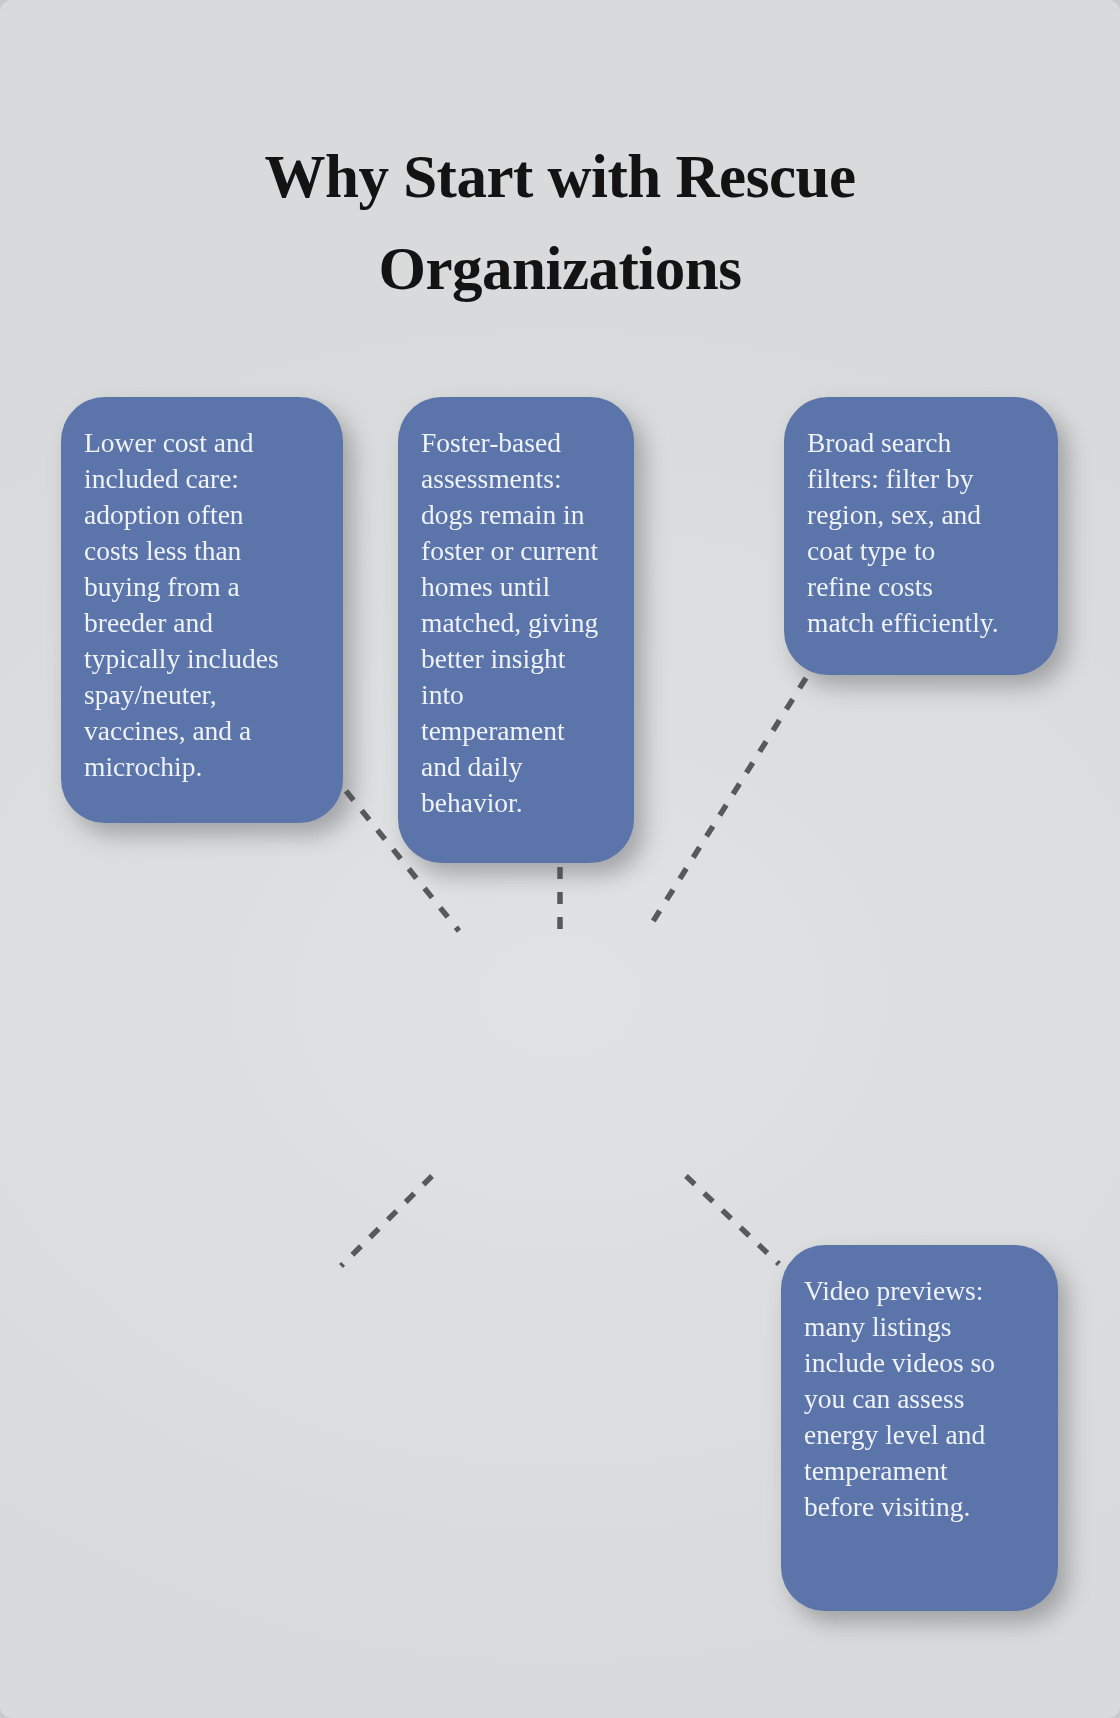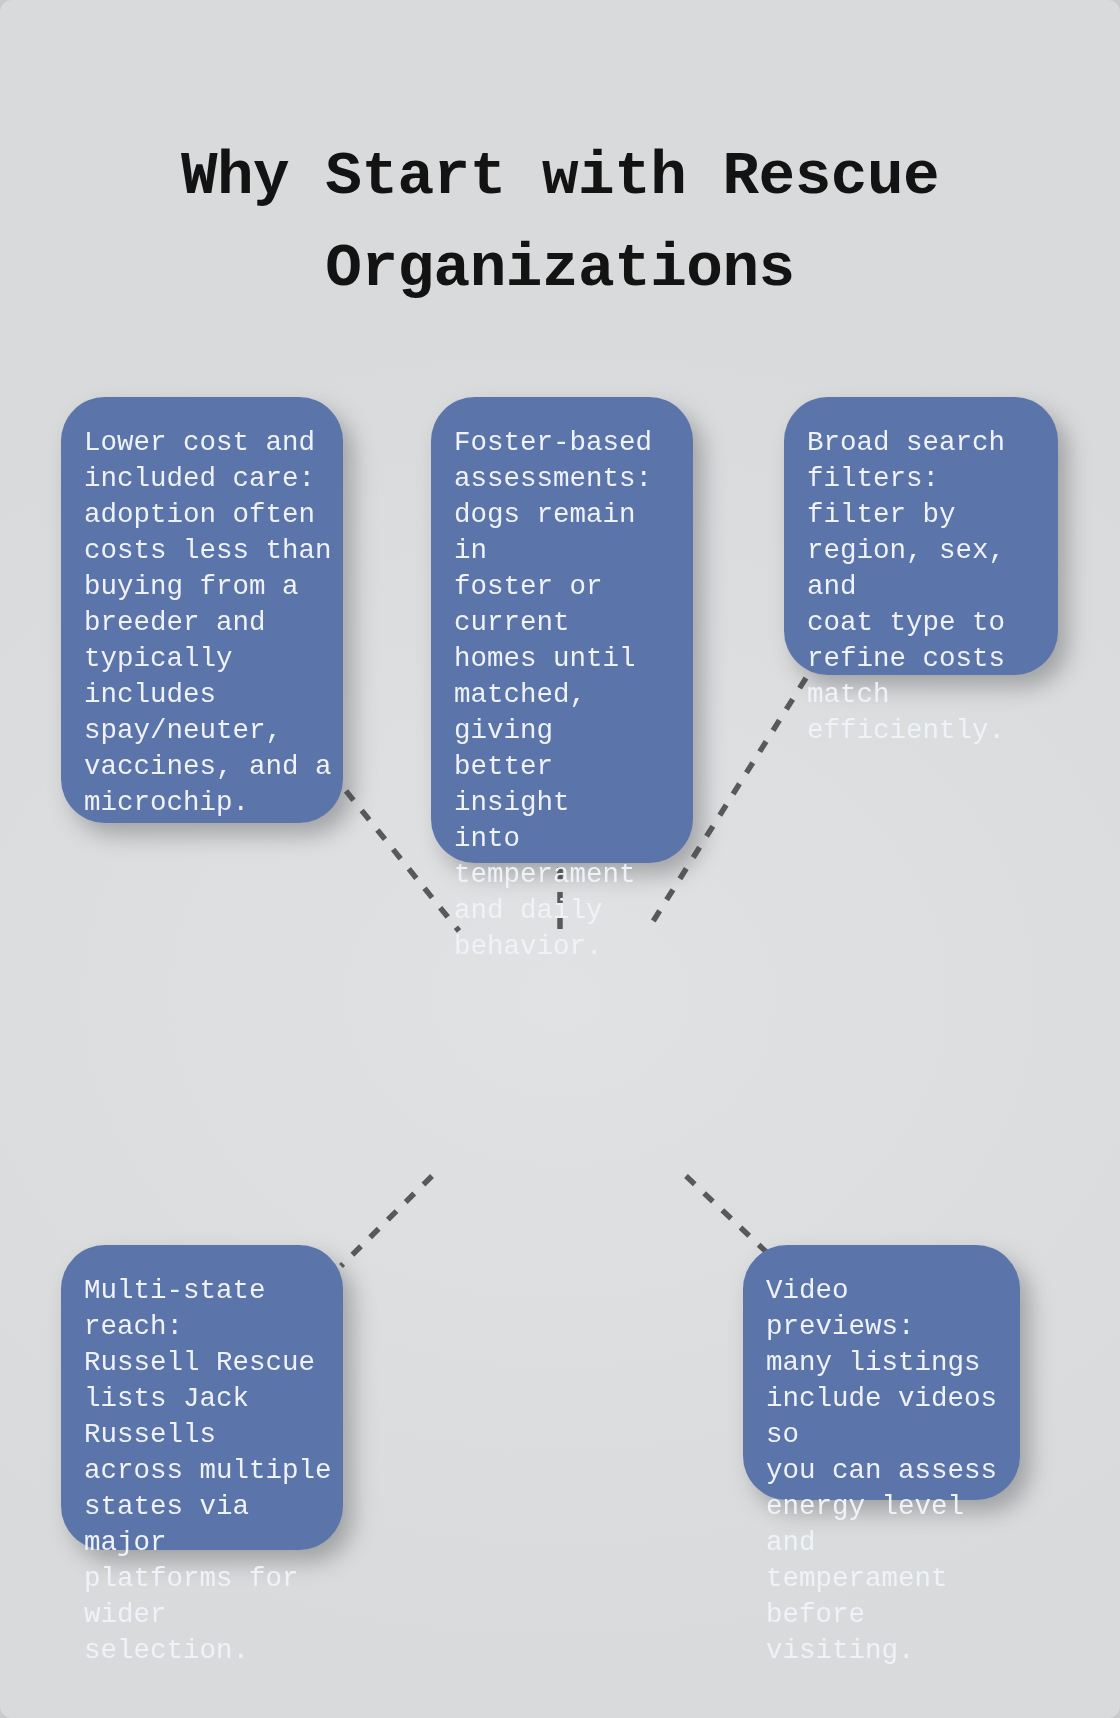"Why Start with Rescue" .canvas { font-family: Liberation Mono, monospace -> Liberation Serif, serif }
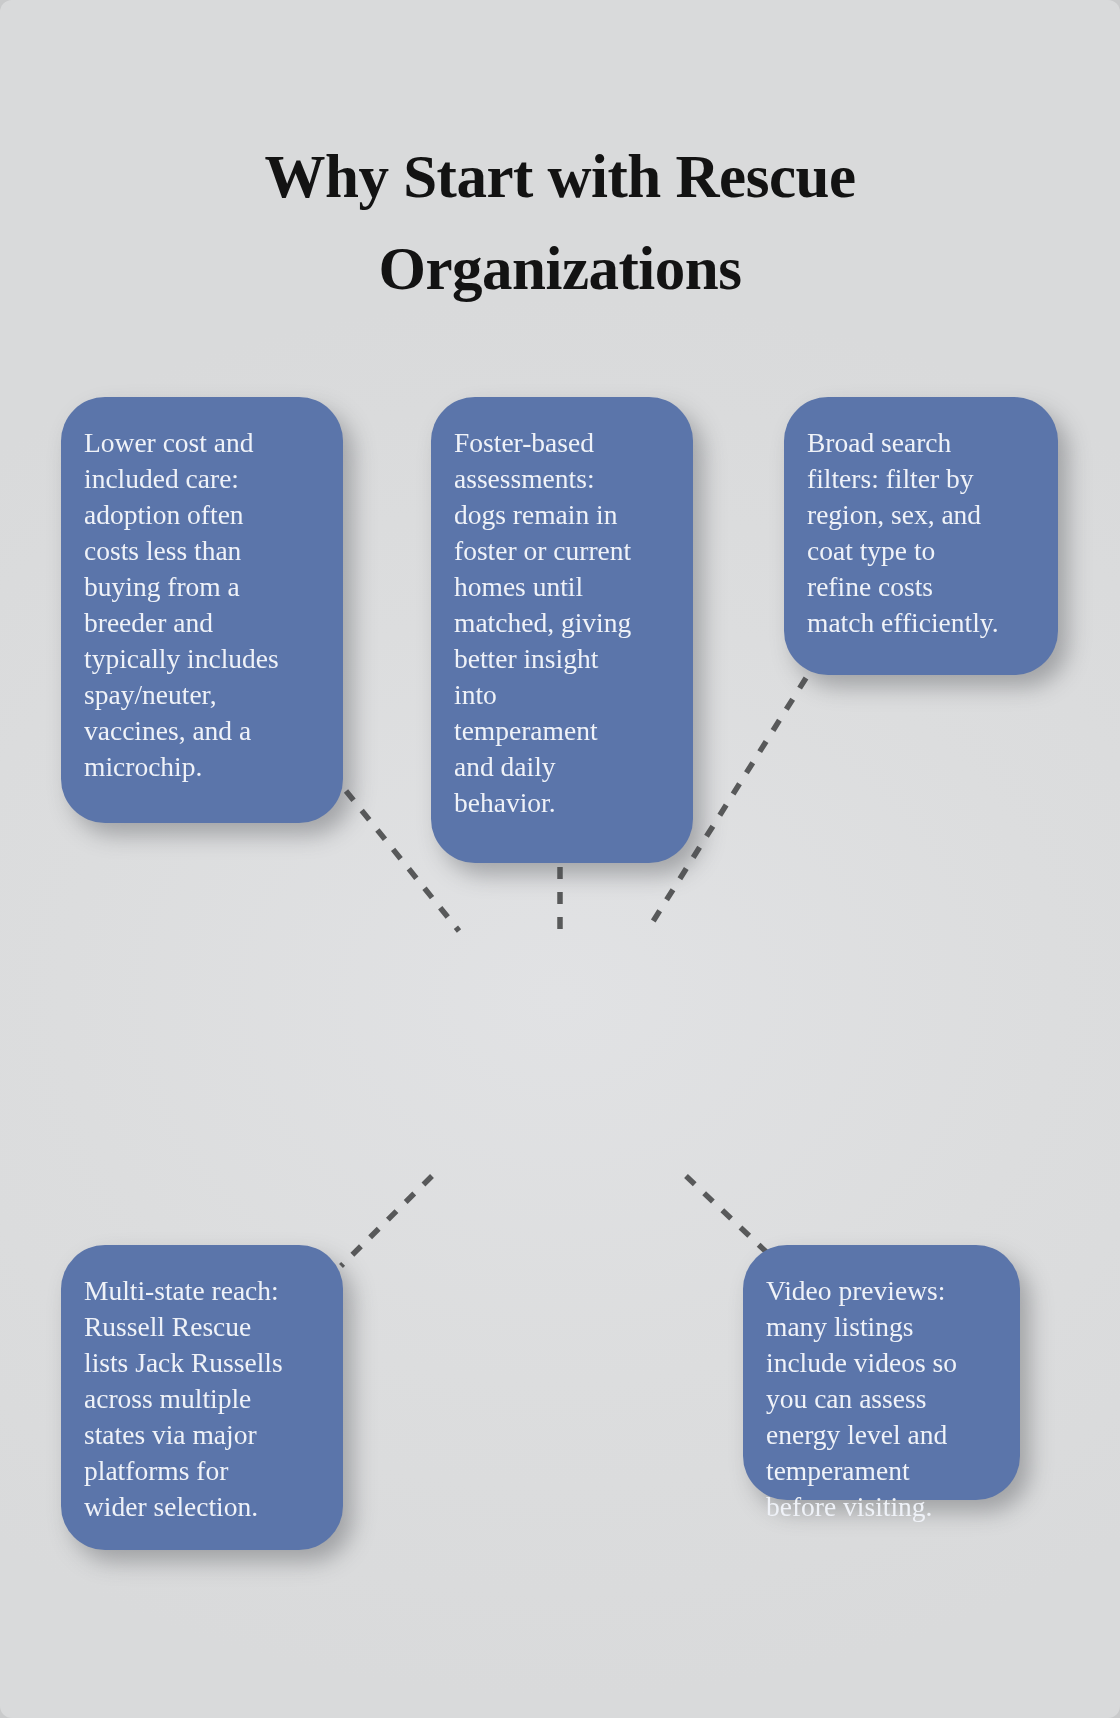"Foster-based" .pos-2 { left: 431px -> 398px; width: 262px -> 236px }
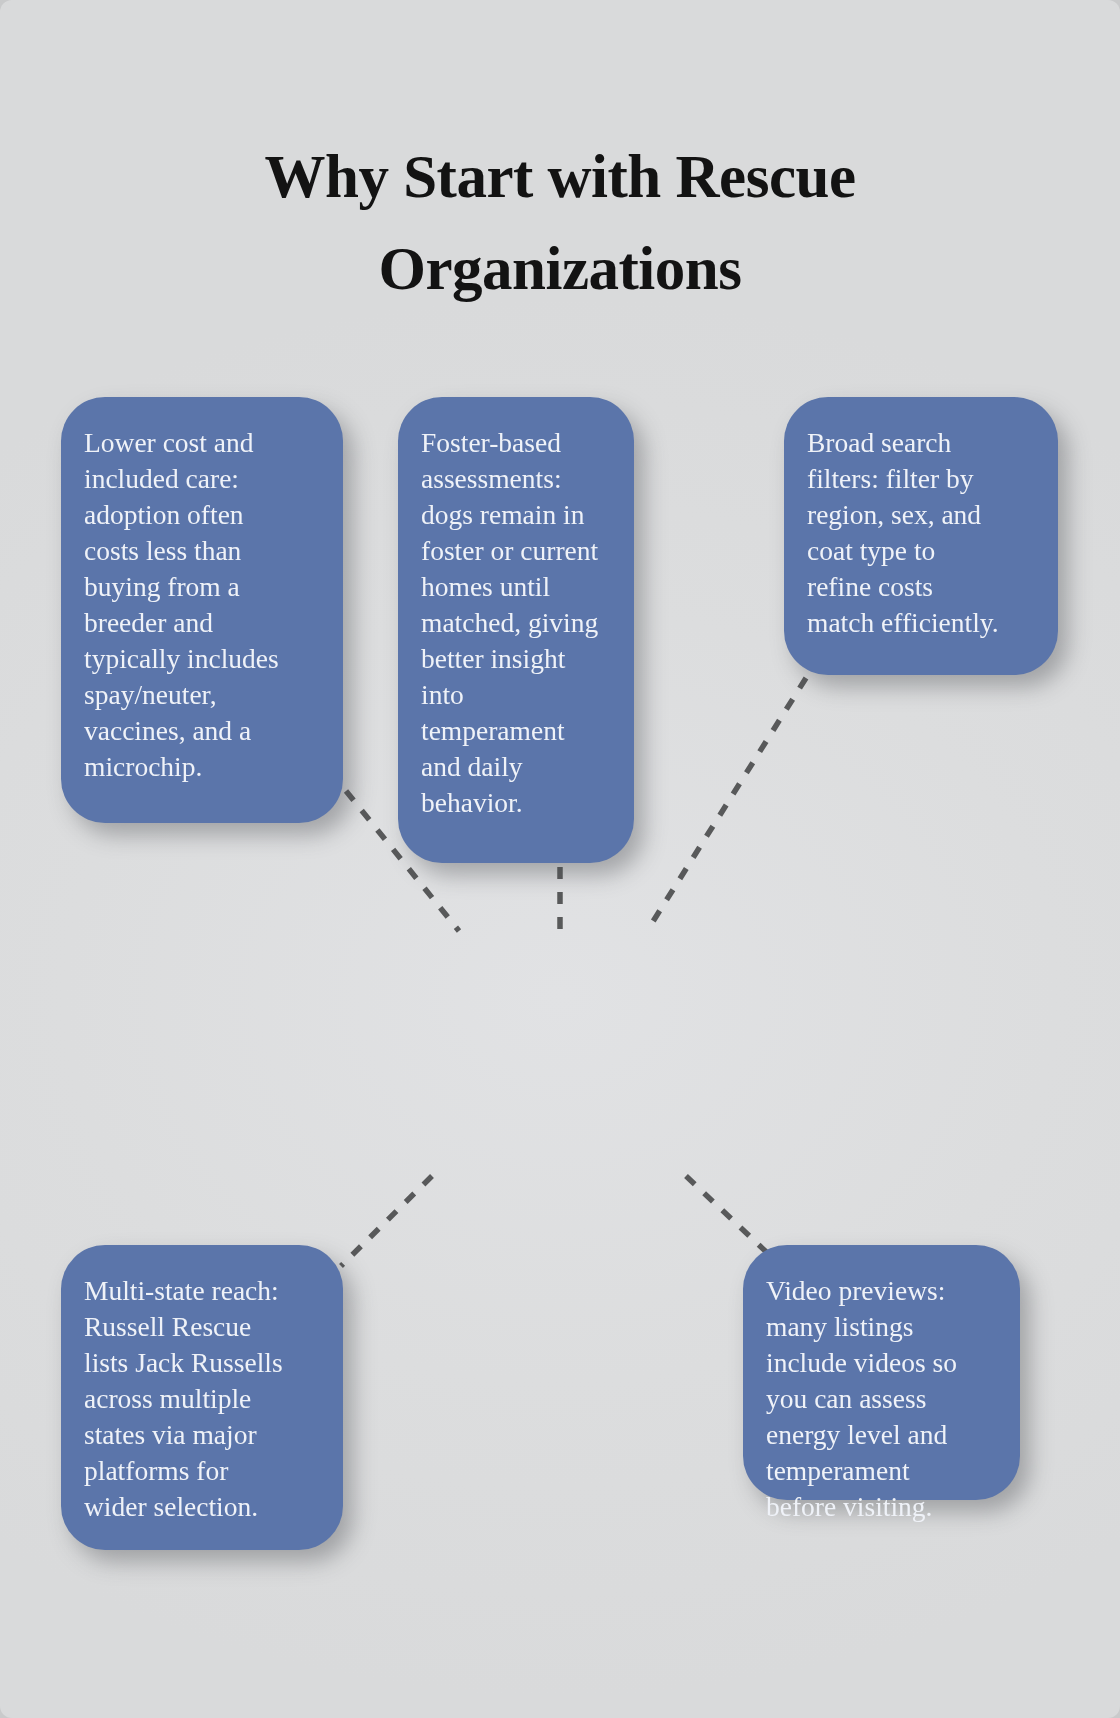"Multi-state reach:" div.benefit-node { html: <div> <span>Multi-state reach: Russell Rescue lists Jack Russells across multiple states via major platforms for wider selection.</span> </div> -> none }
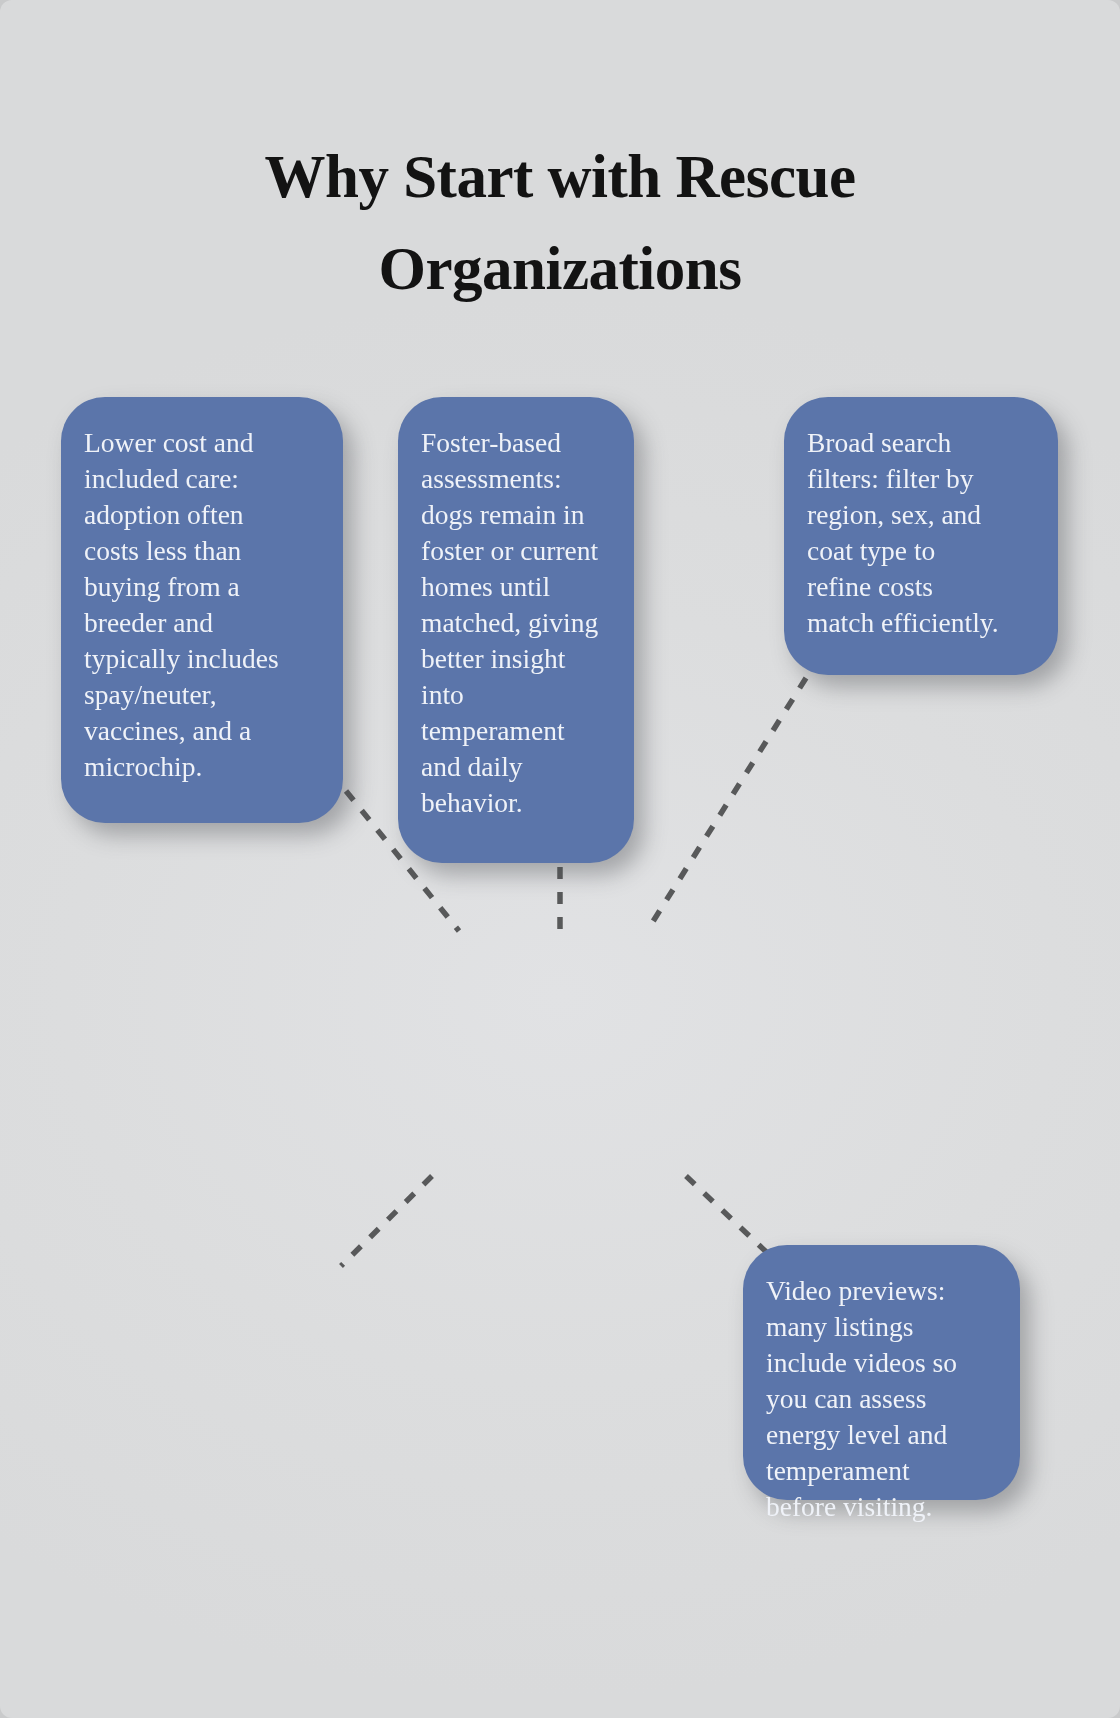"Video previews:" .pos-5 { height: 255px -> 366px; left: 743px -> 781px }
